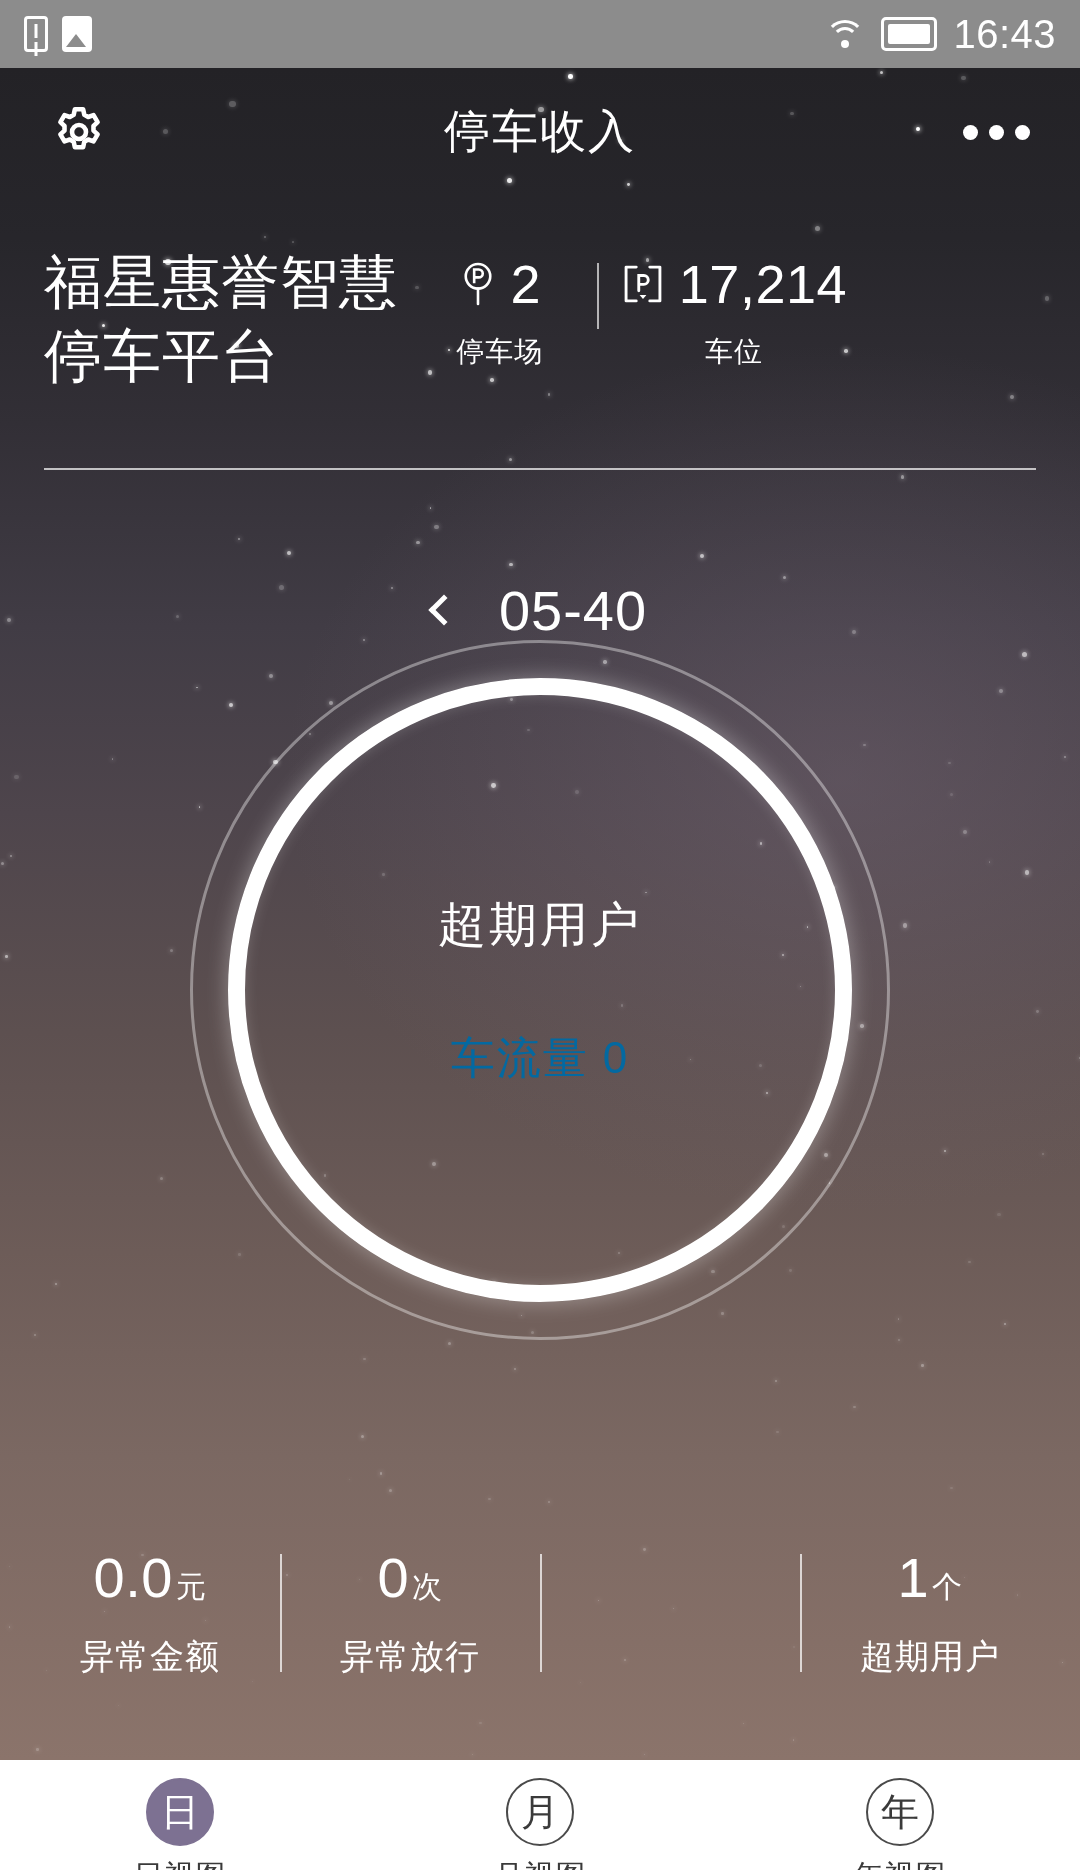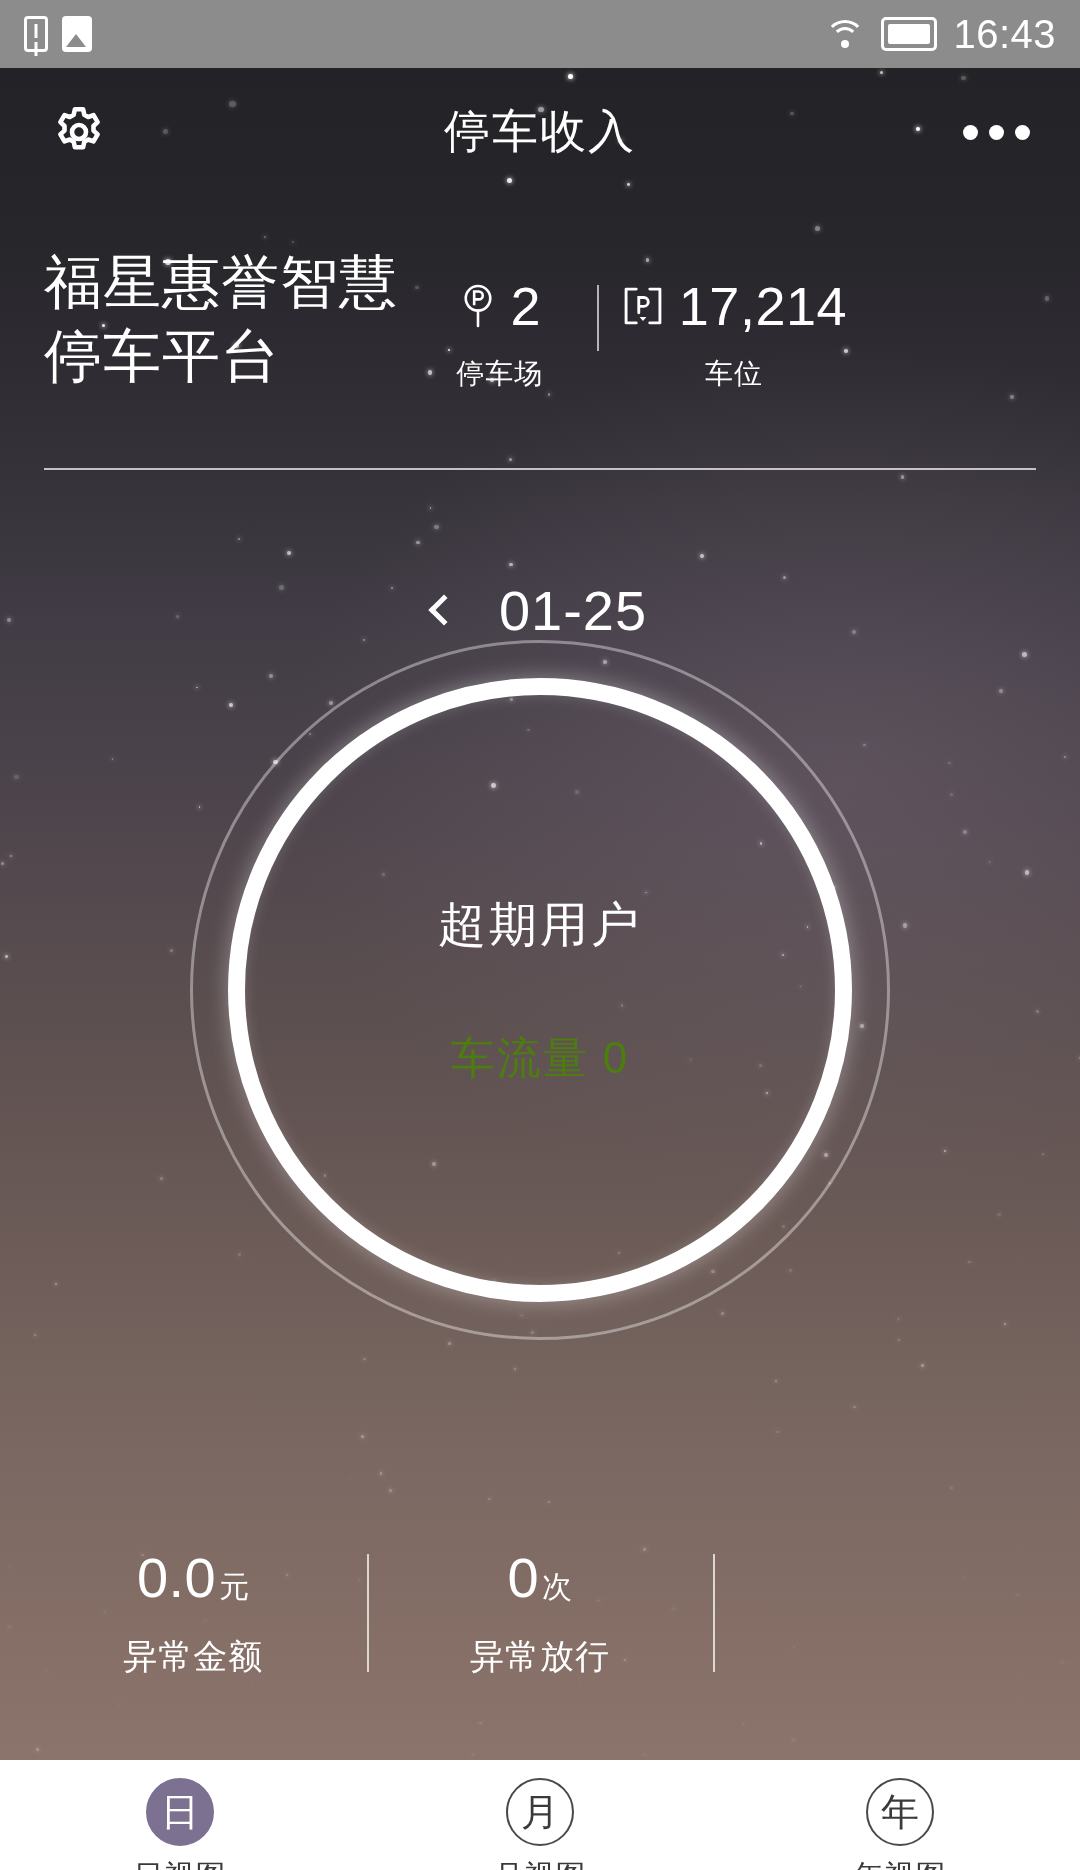"福星惠誉智慧停车平台" .plat { align-items: flex-end -> flex-start }
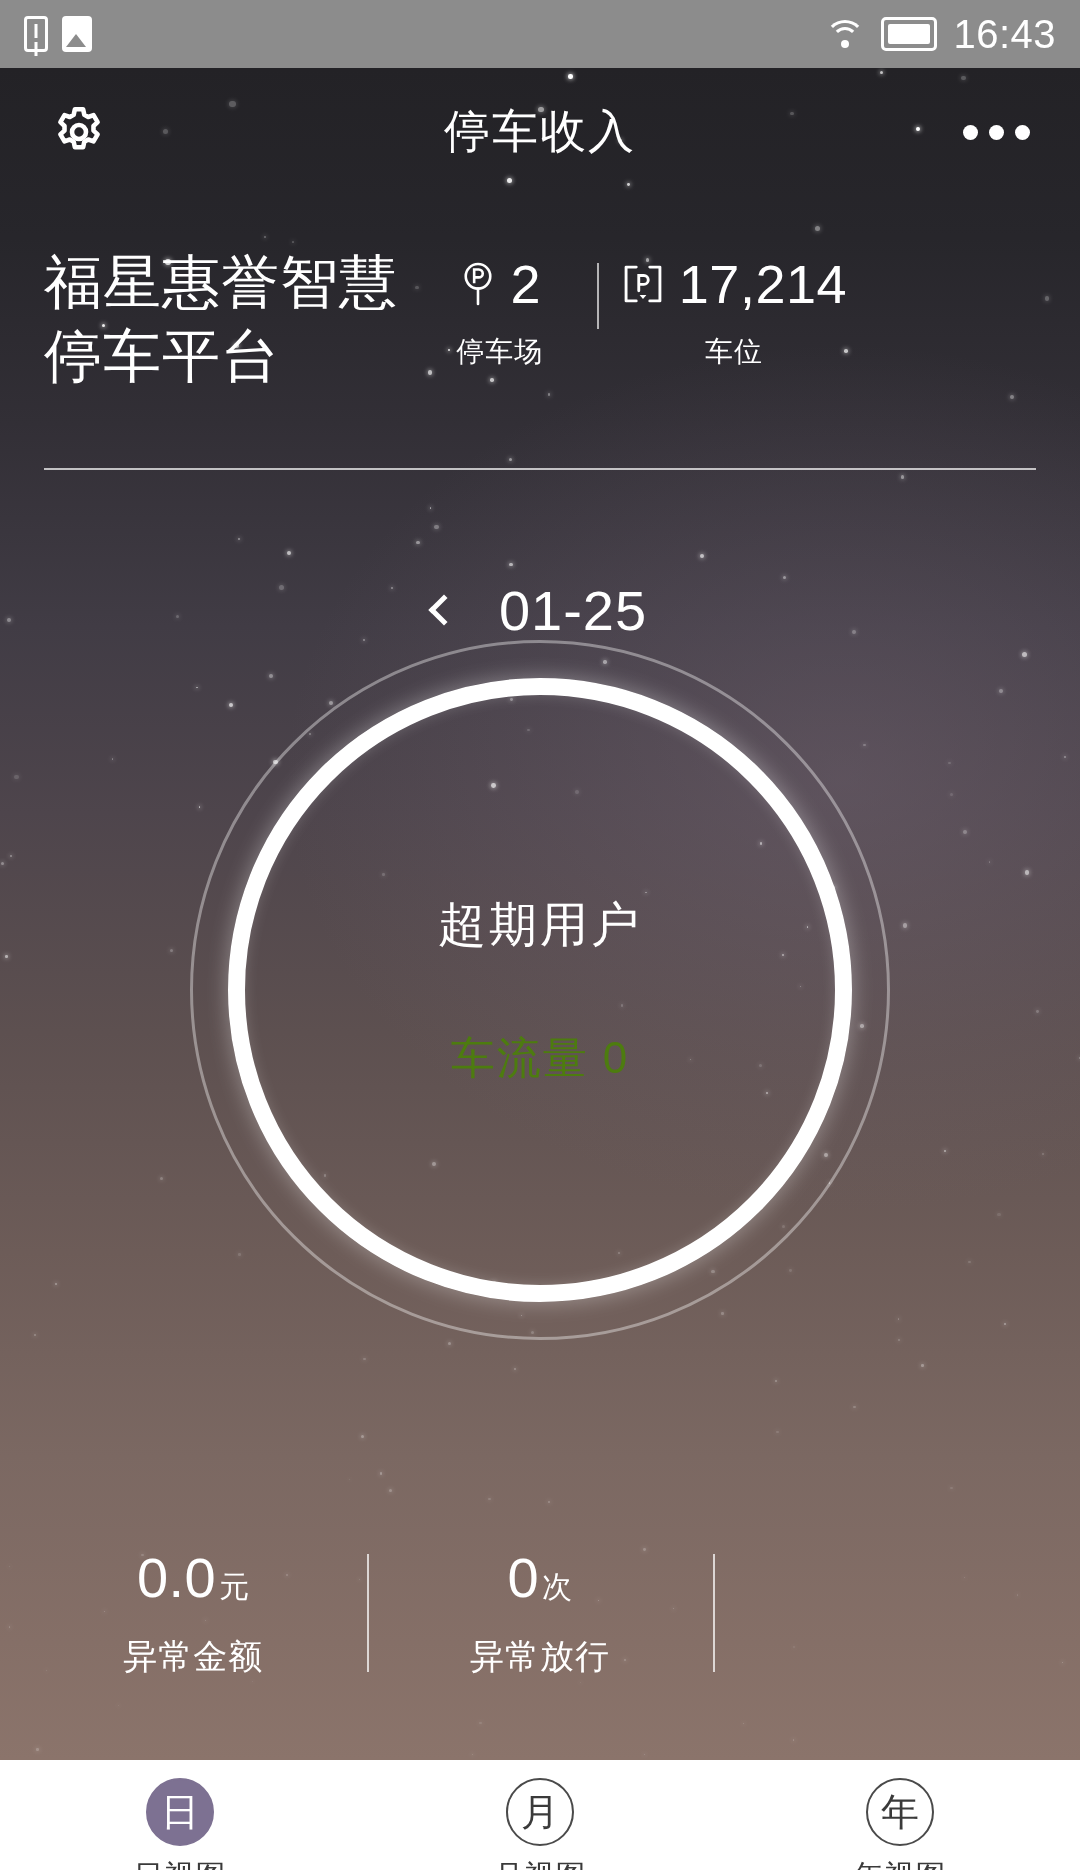"01-25" span.date-text { text: 01-25 -> 05-40 }
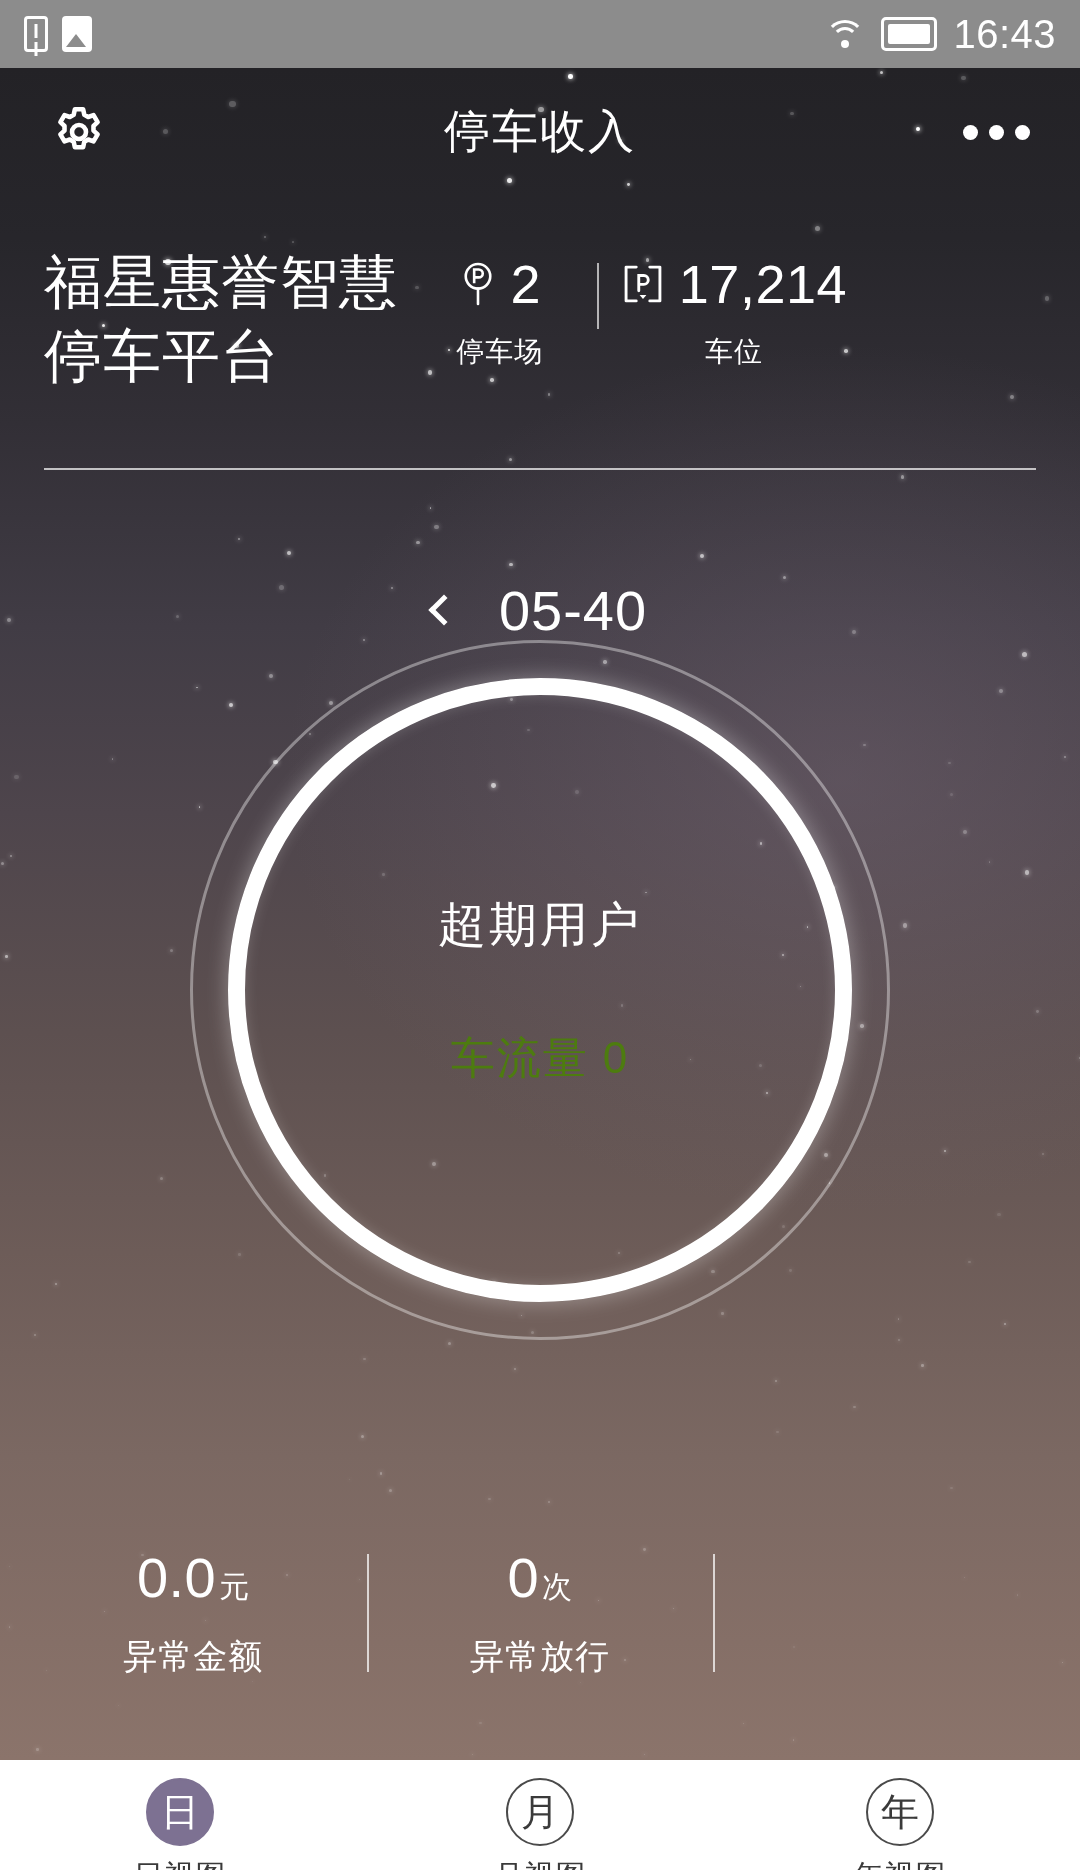"车流量 0" .gauge-sub { color: #4d7c0f -> #0369a1 }
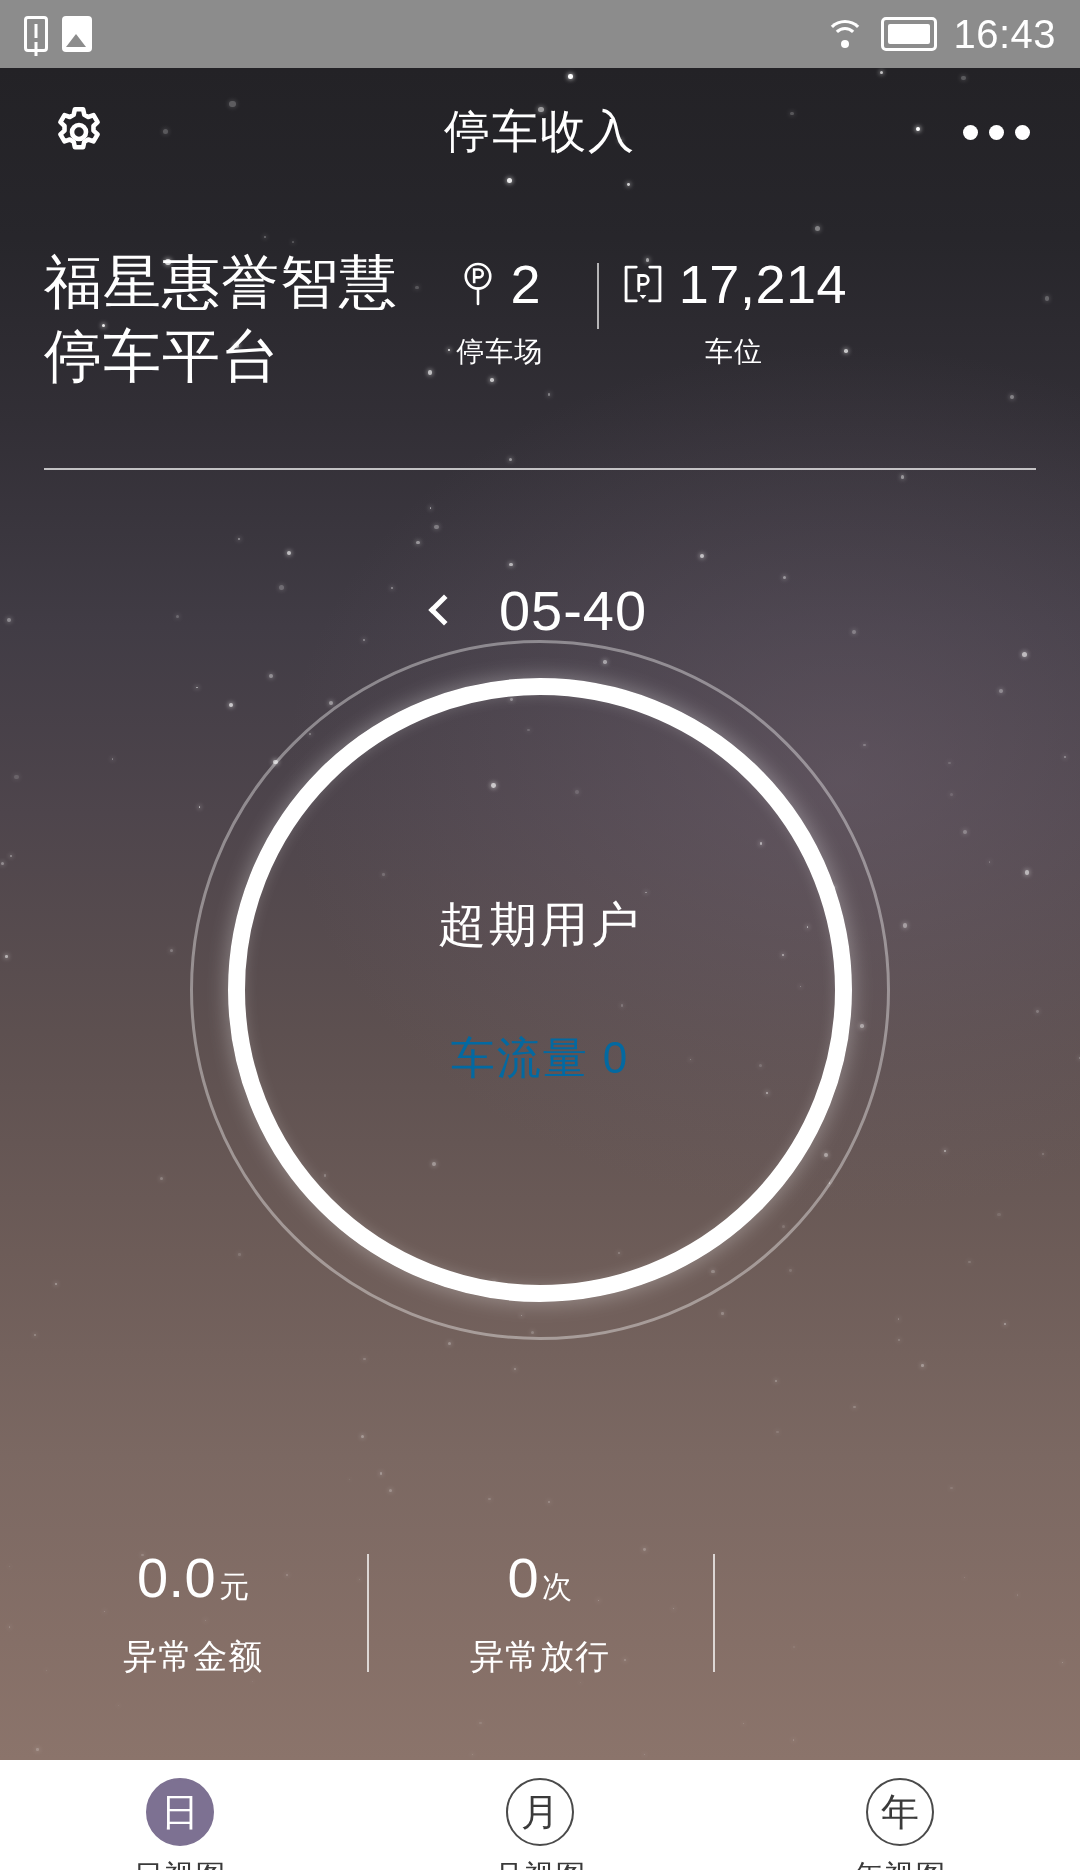"1个" div.bs-cell { html: none -> <div> <div> <span>1</span><span>个</span> </div> <div>超期用户</div> </div> }
